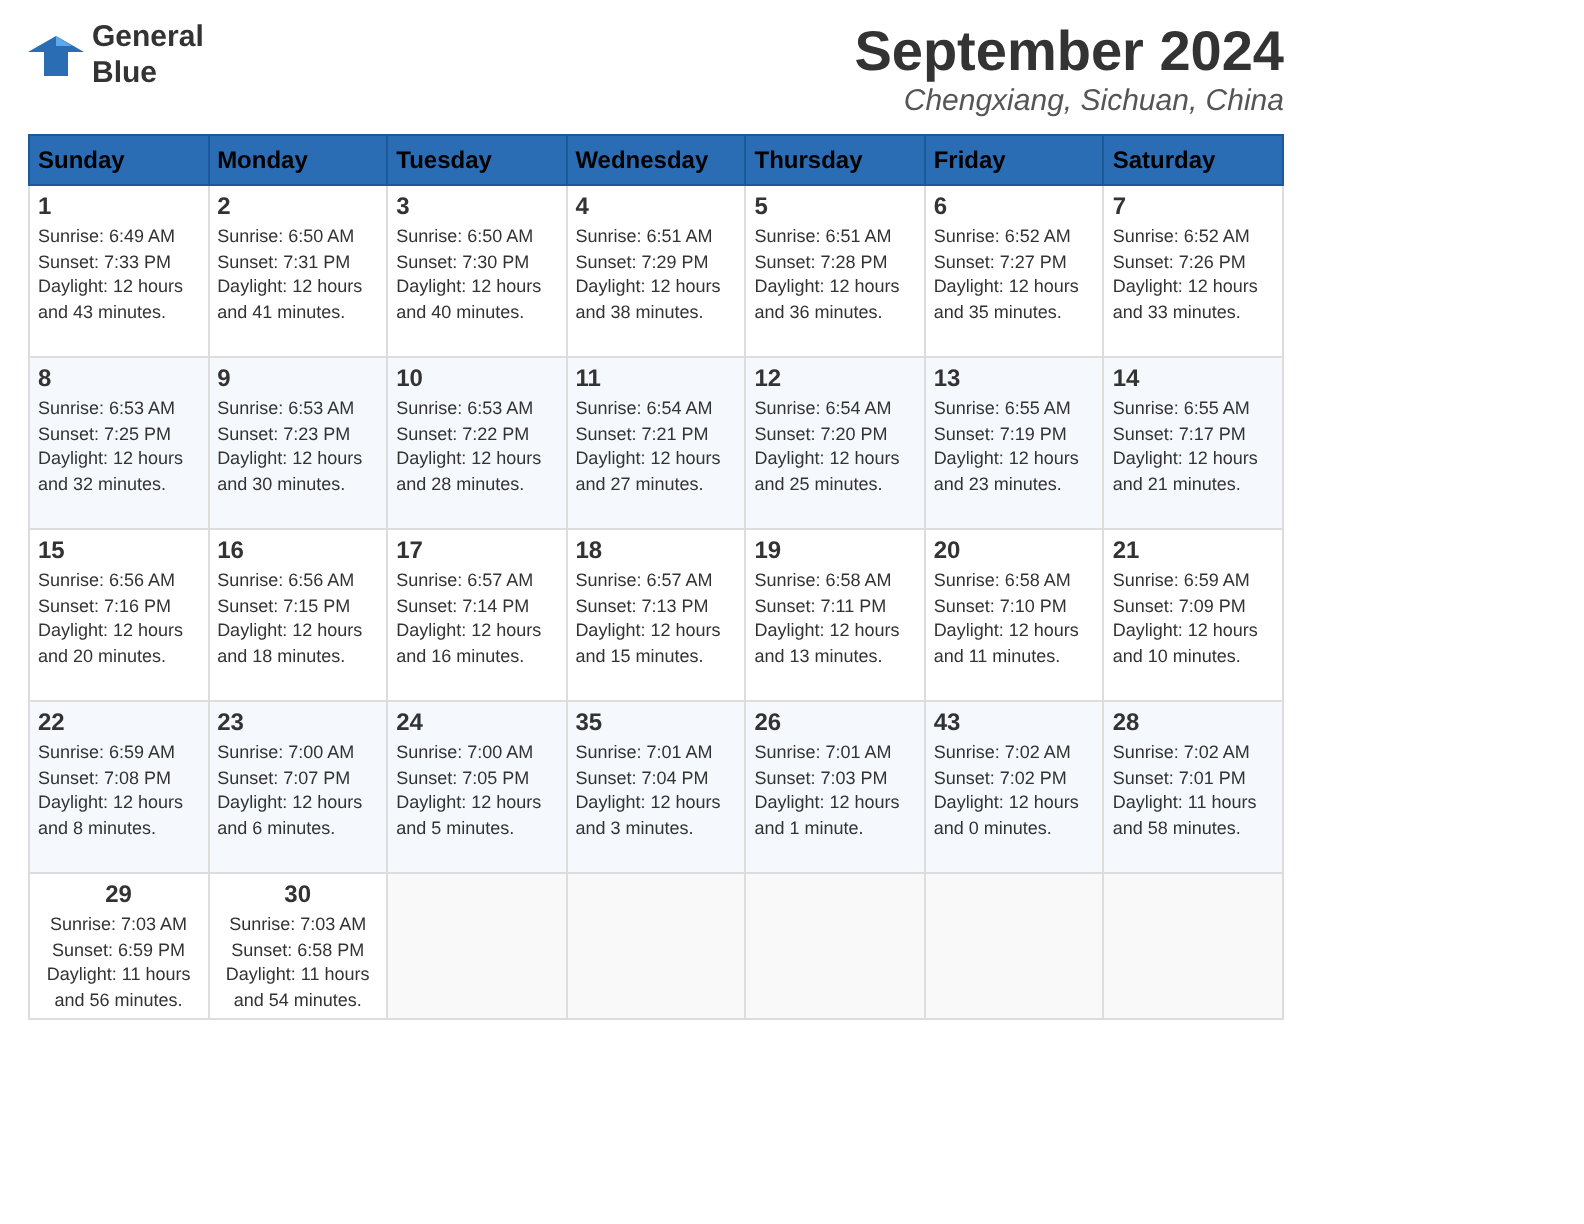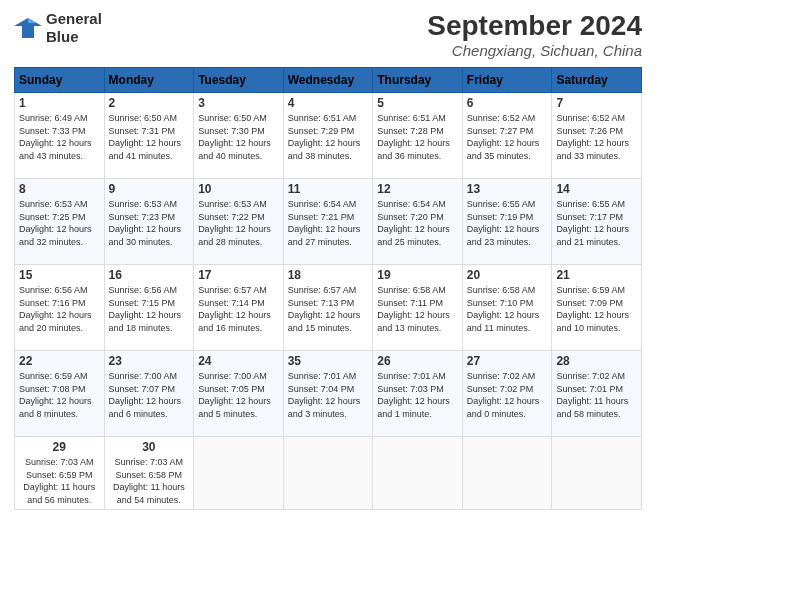"27" span.day-num { text: 27 -> 43 }
